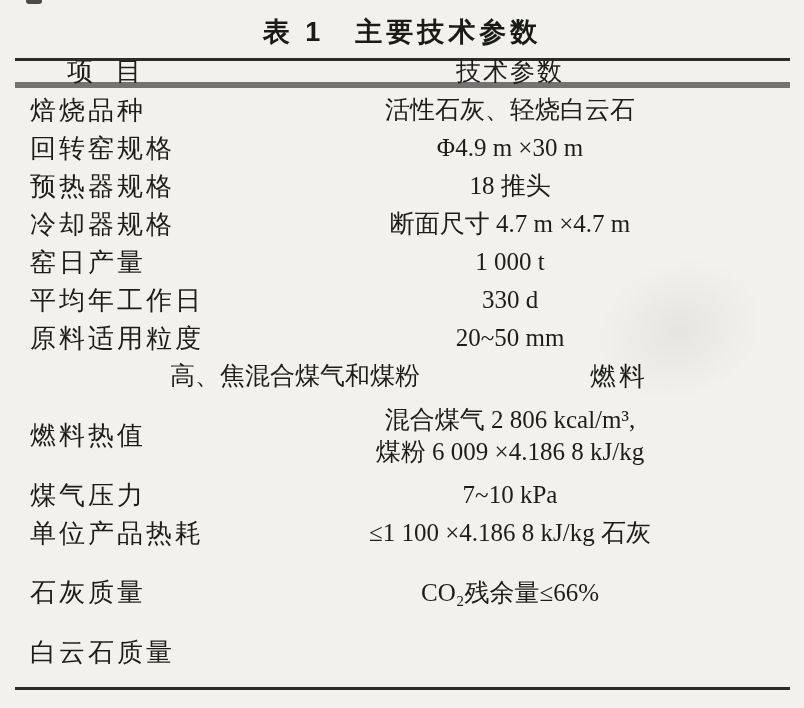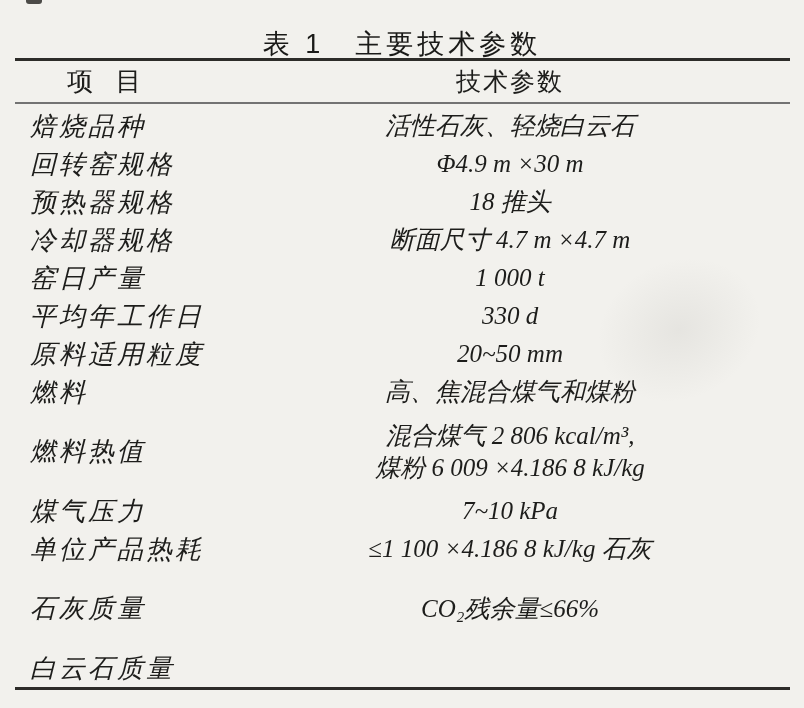"表 1 主要技术参数" .table-title { font-weight: normal -> bold; top: 26px -> 14px }
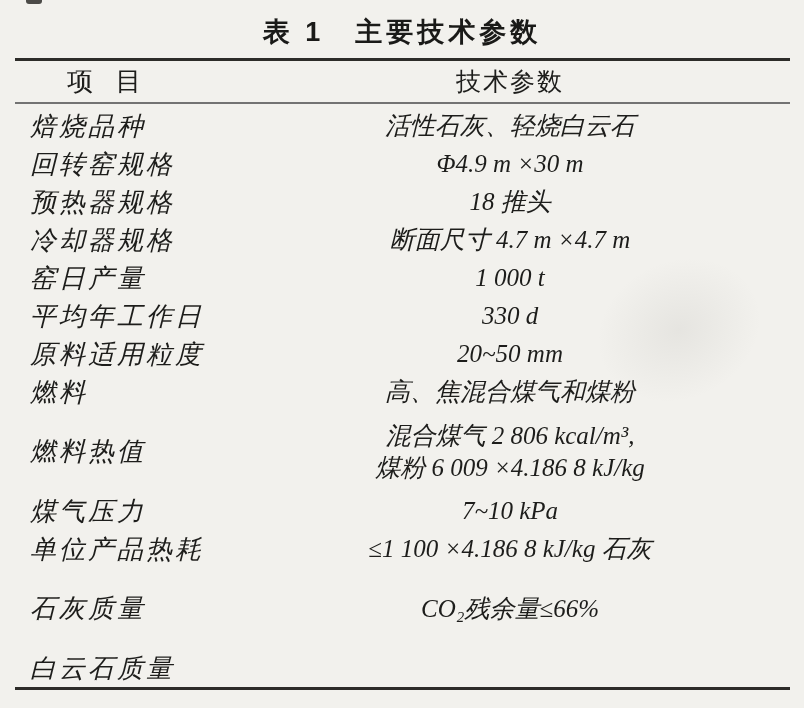"项 目" .head-row { border-bottom: 2px solid #737373 -> 6px solid #737373; height: 43px -> 27px }
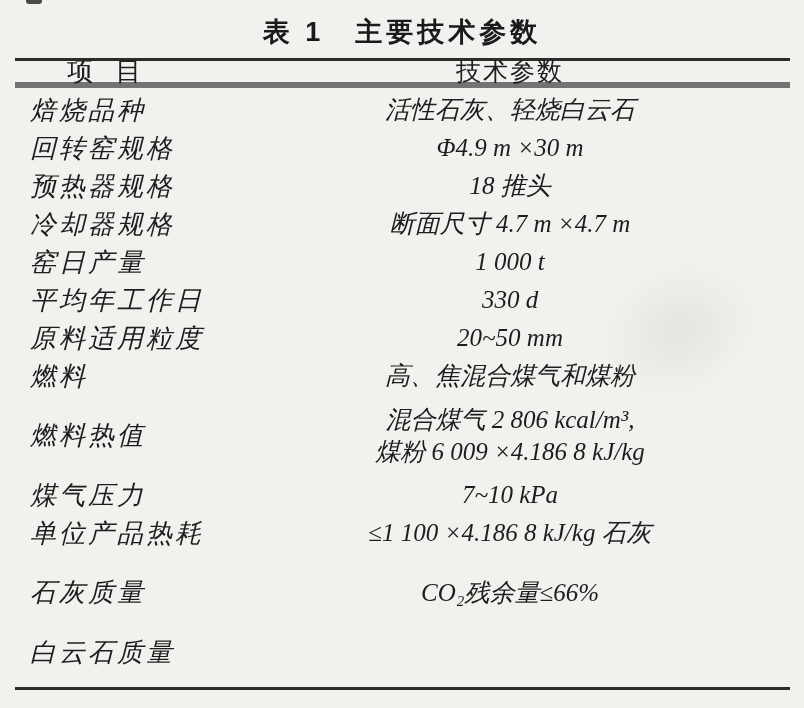"焙烧品种" .table-body { font-style: italic -> none }
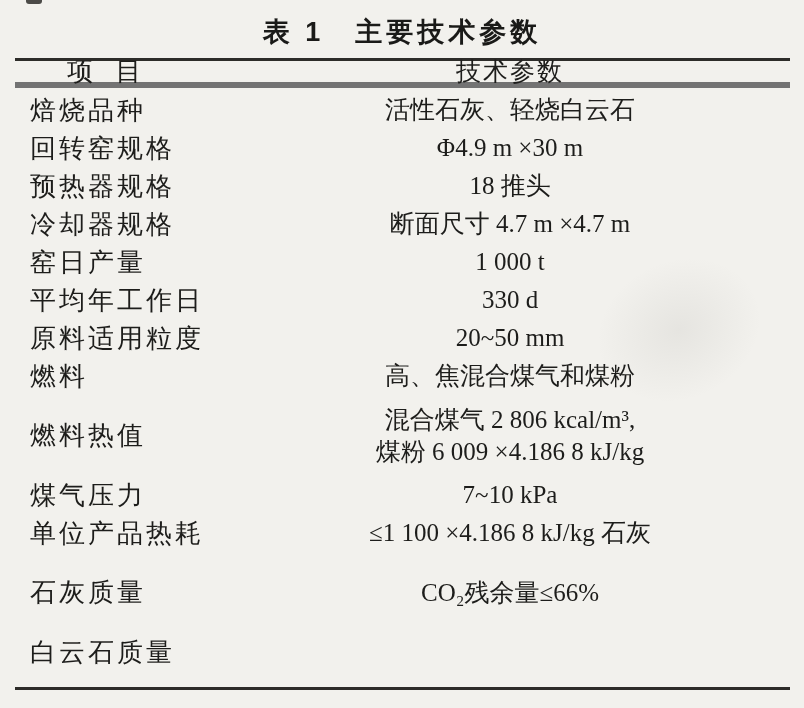"燃料" div.cell { order: before "高、焦混合煤气和煤粉" -> after "高、焦混合煤气和煤粉" }
